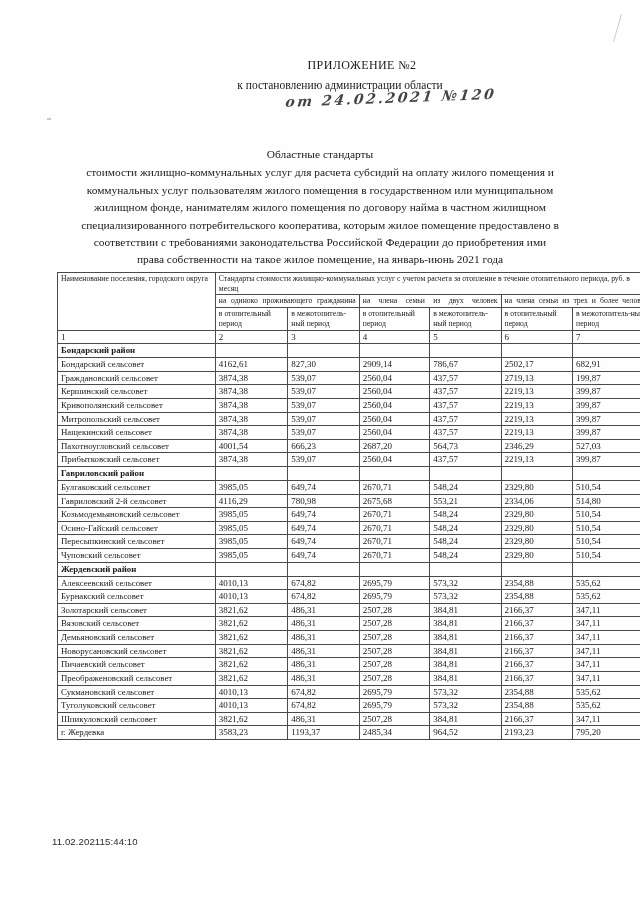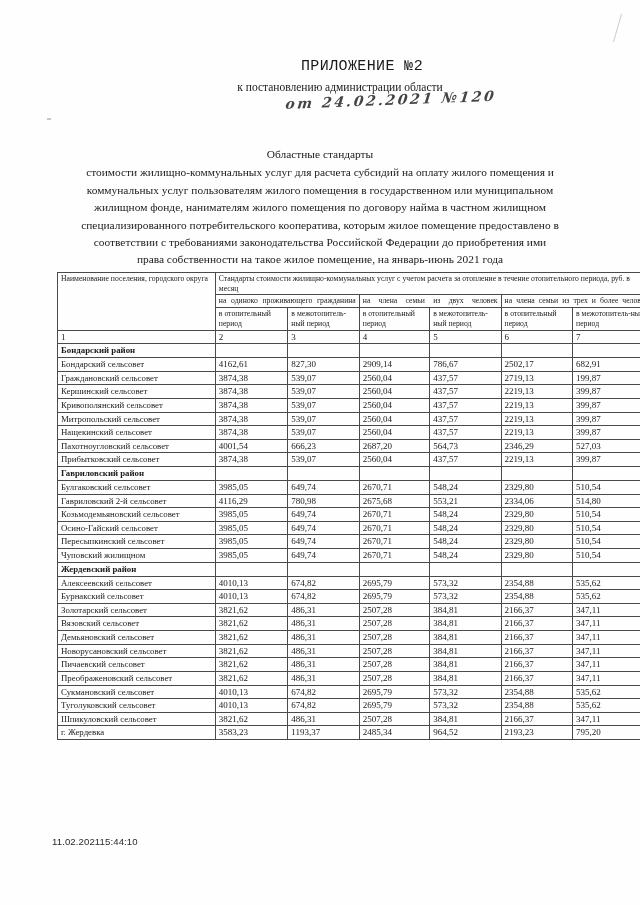"ПРИЛОЖЕНИЕ №2" .header .line1 { font-family: Liberation Mono, monospace -> none; font-size: 15px -> 12px }
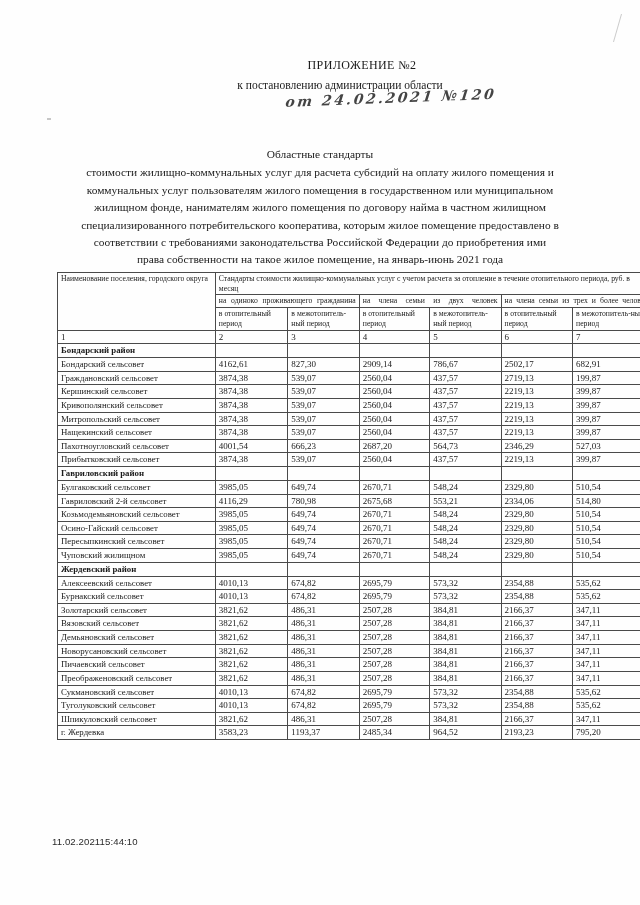"Чуповский жилищном" td.name { text: жилищном -> сельсовет }
